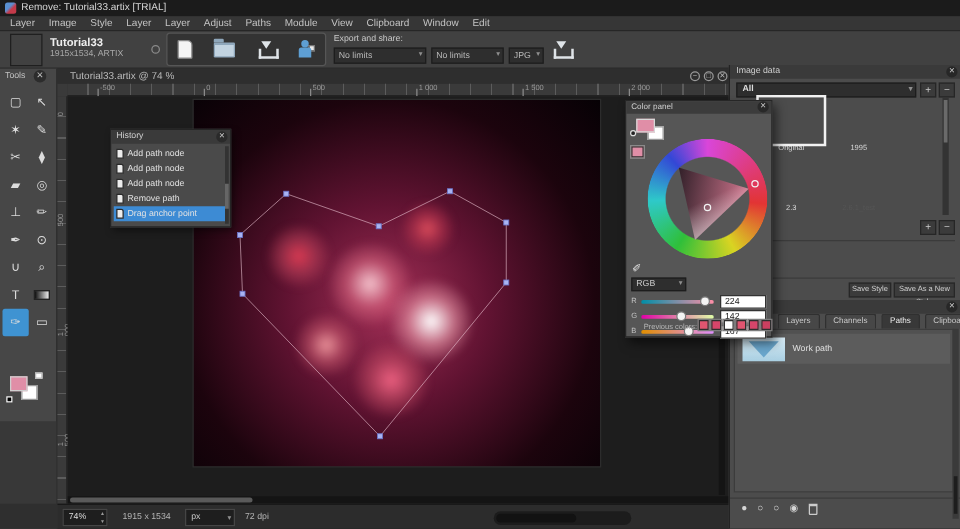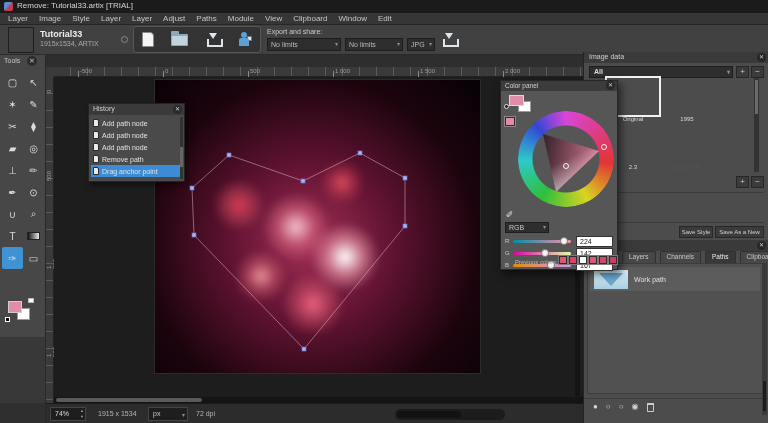"Tutorial33.artix @ 74 %" div { html: none -> <div> <span>Tutorial33.artix @ 74 %</span> <span>−</span> <span>□</span> <span>✕</span> </div> }
